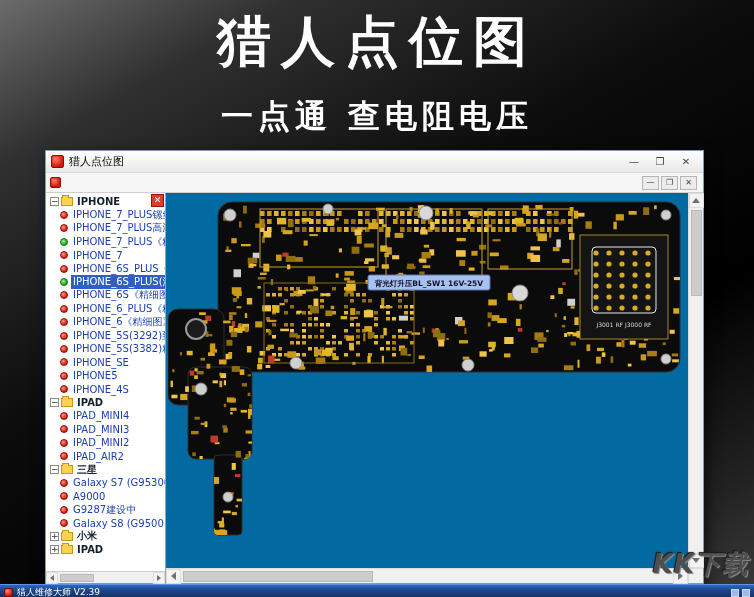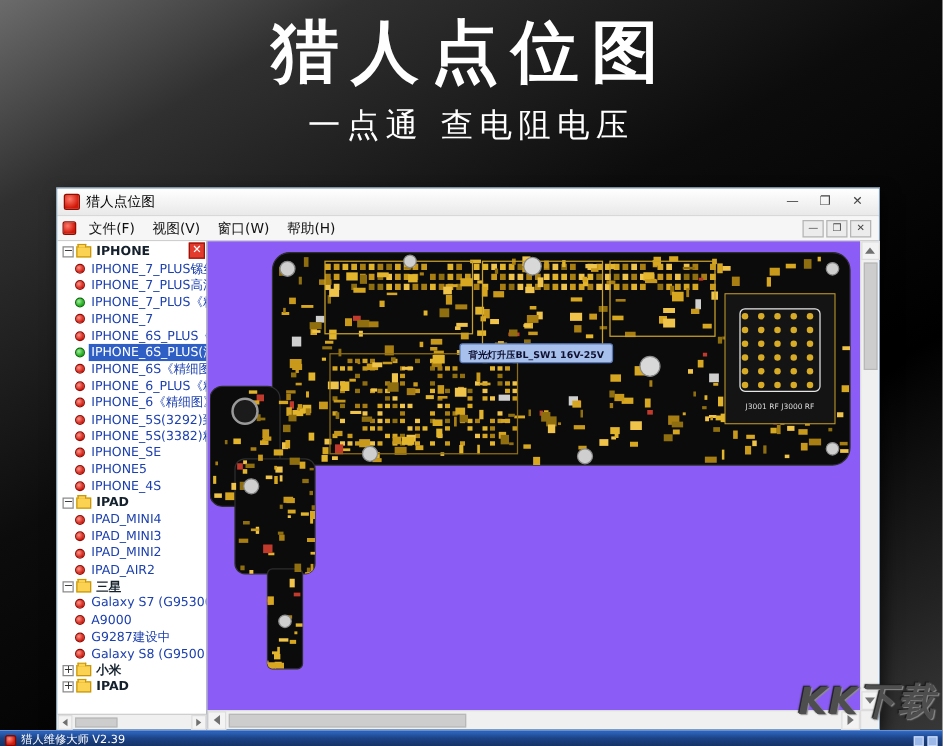"一点通 查电阻电压" .hero-sub { font-size: 26px -> 32px; font-weight: normal -> bold; margin-top: 8px -> 20px }
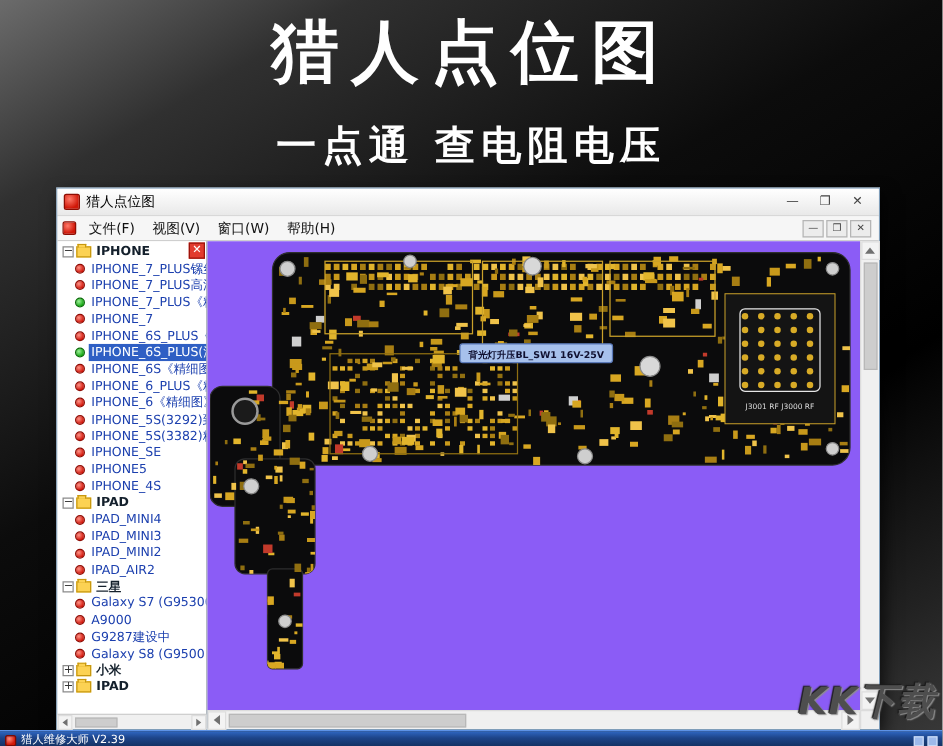"文件(F)" span { html: <span> <span>文件(F)</span> <span>视图(V)</span> <span>窗口(W)</span> <span>帮助(H)</span> </span> -> none }
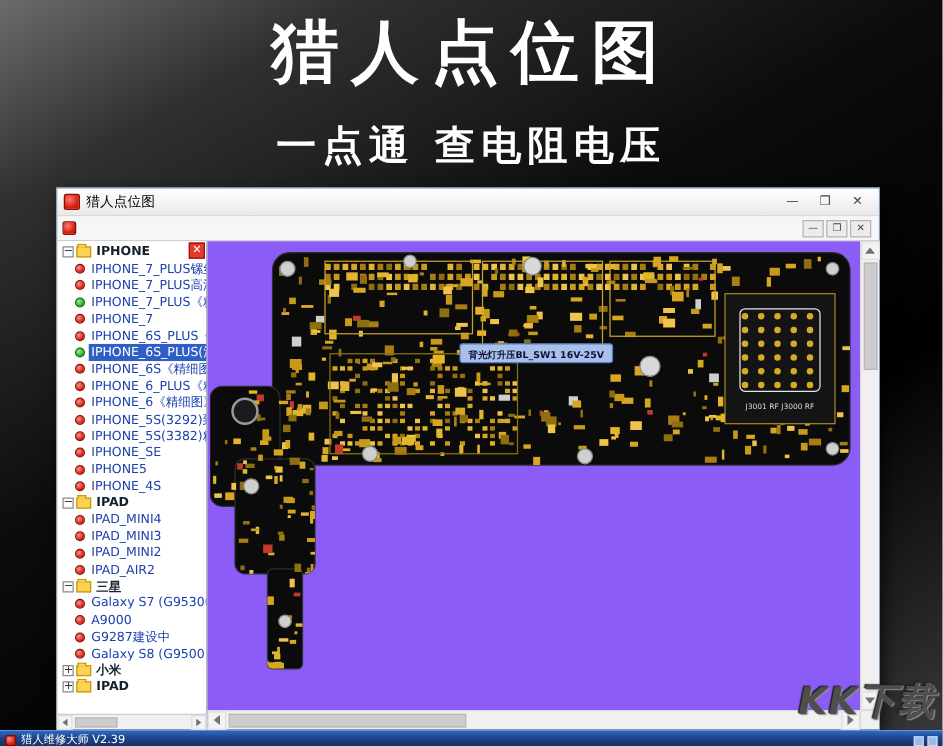"背光灯升压BL_SW1 16V-25V" .canvas { background: #8b5cf6 -> #0369a1 }
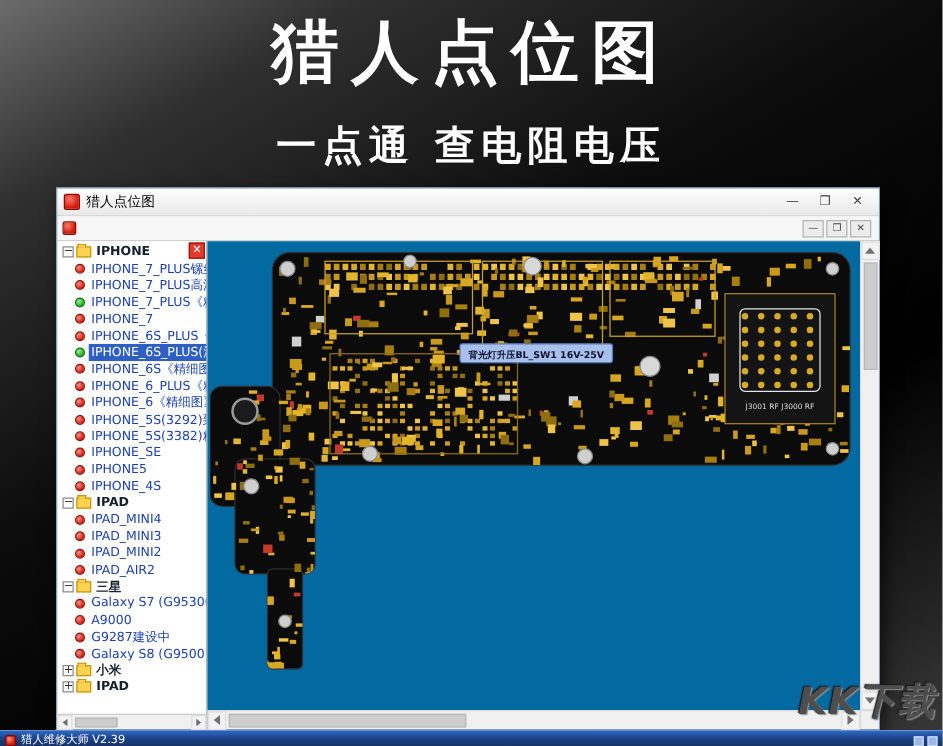"KK下载" .watermark { font-size: 30px -> 26px }
